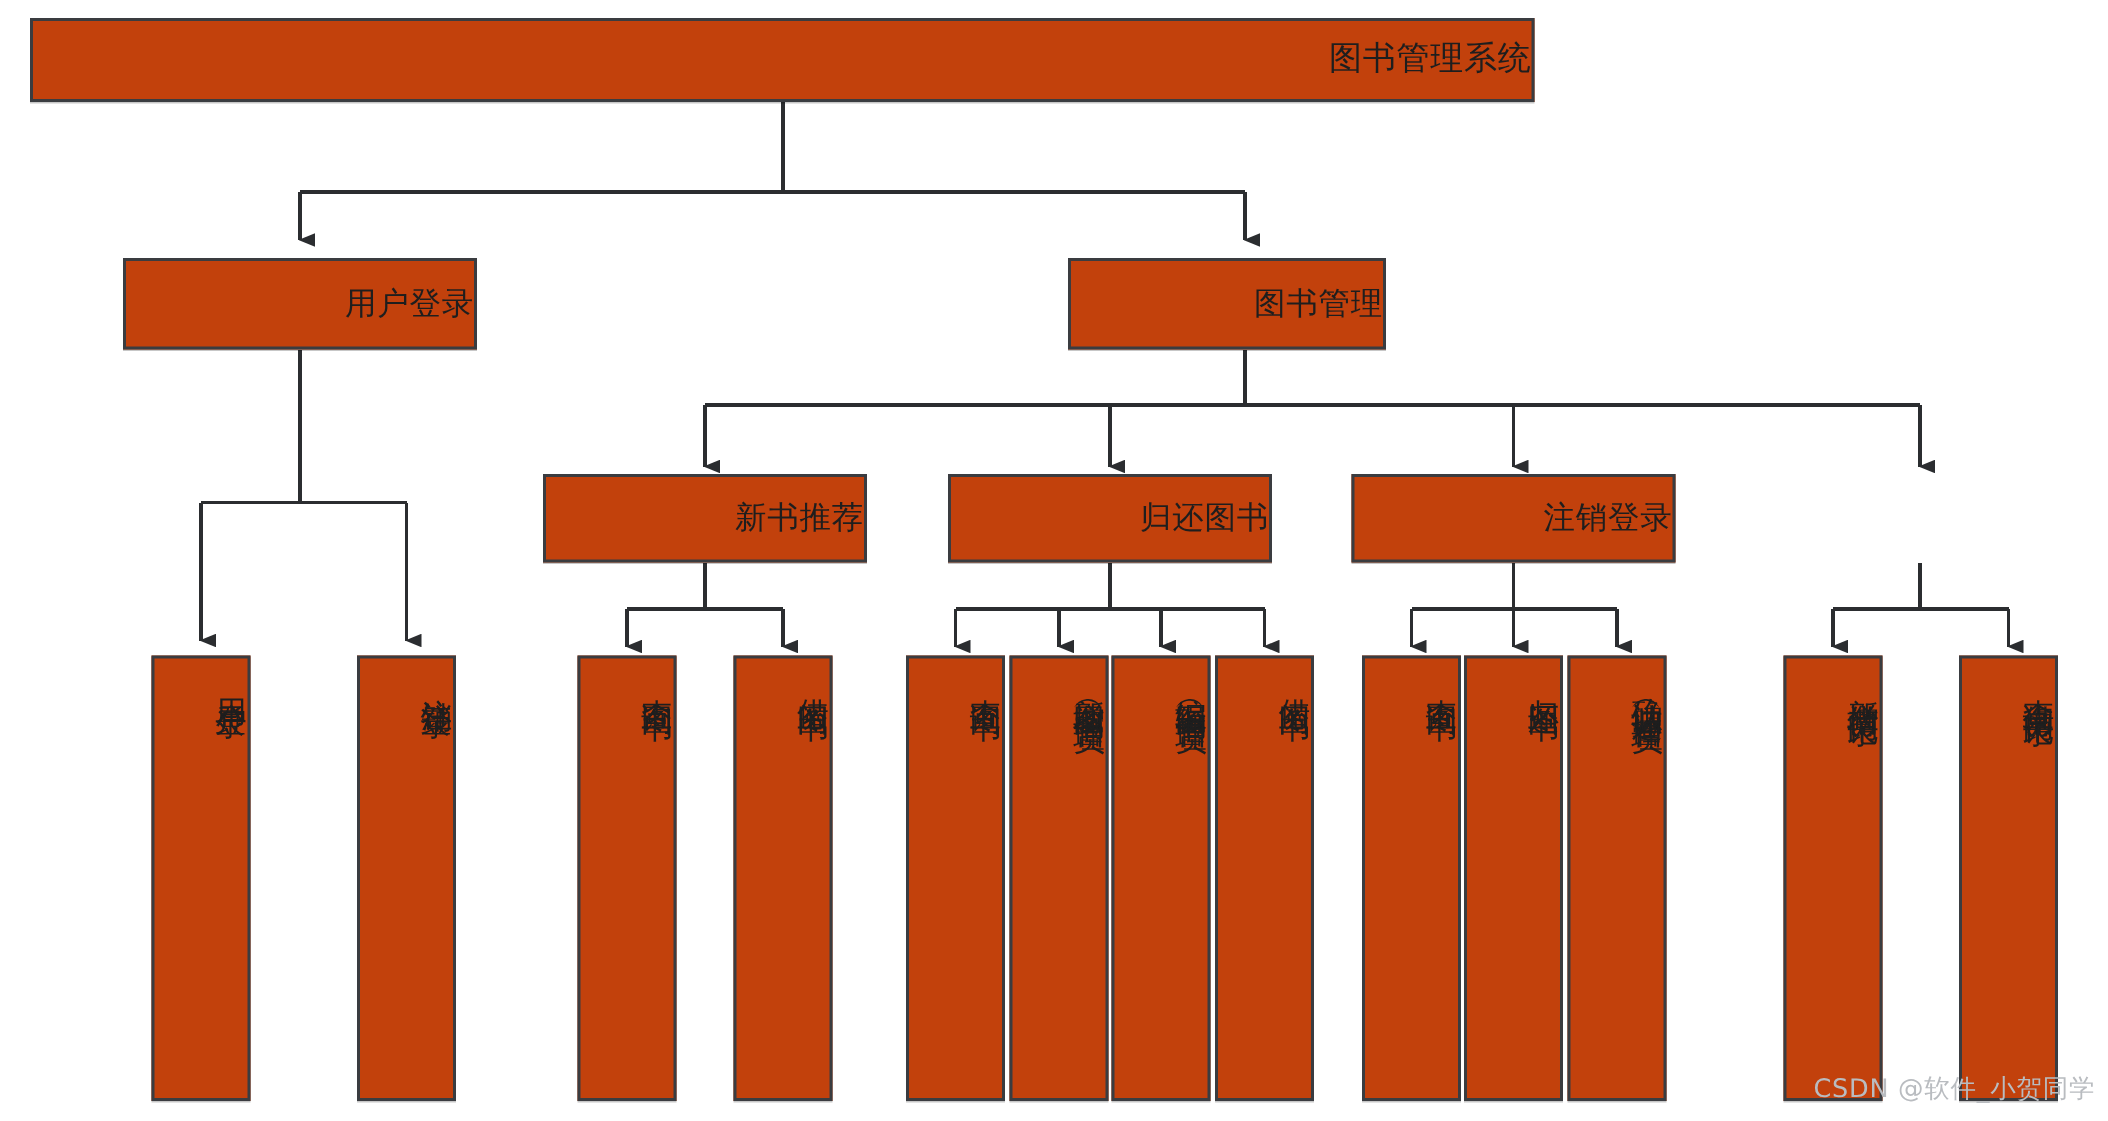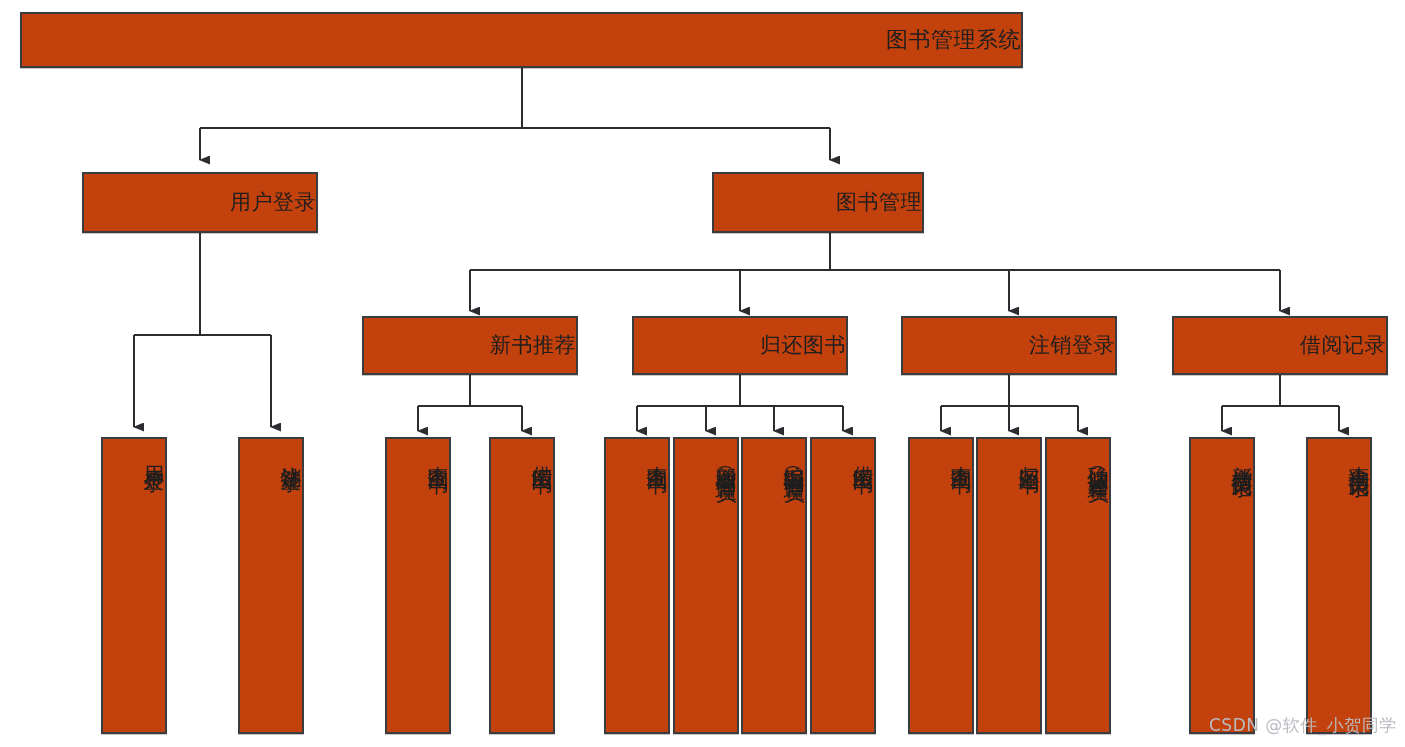"借阅记录" div.node { html: <div> <span>借阅记录</span> </div> -> none }
